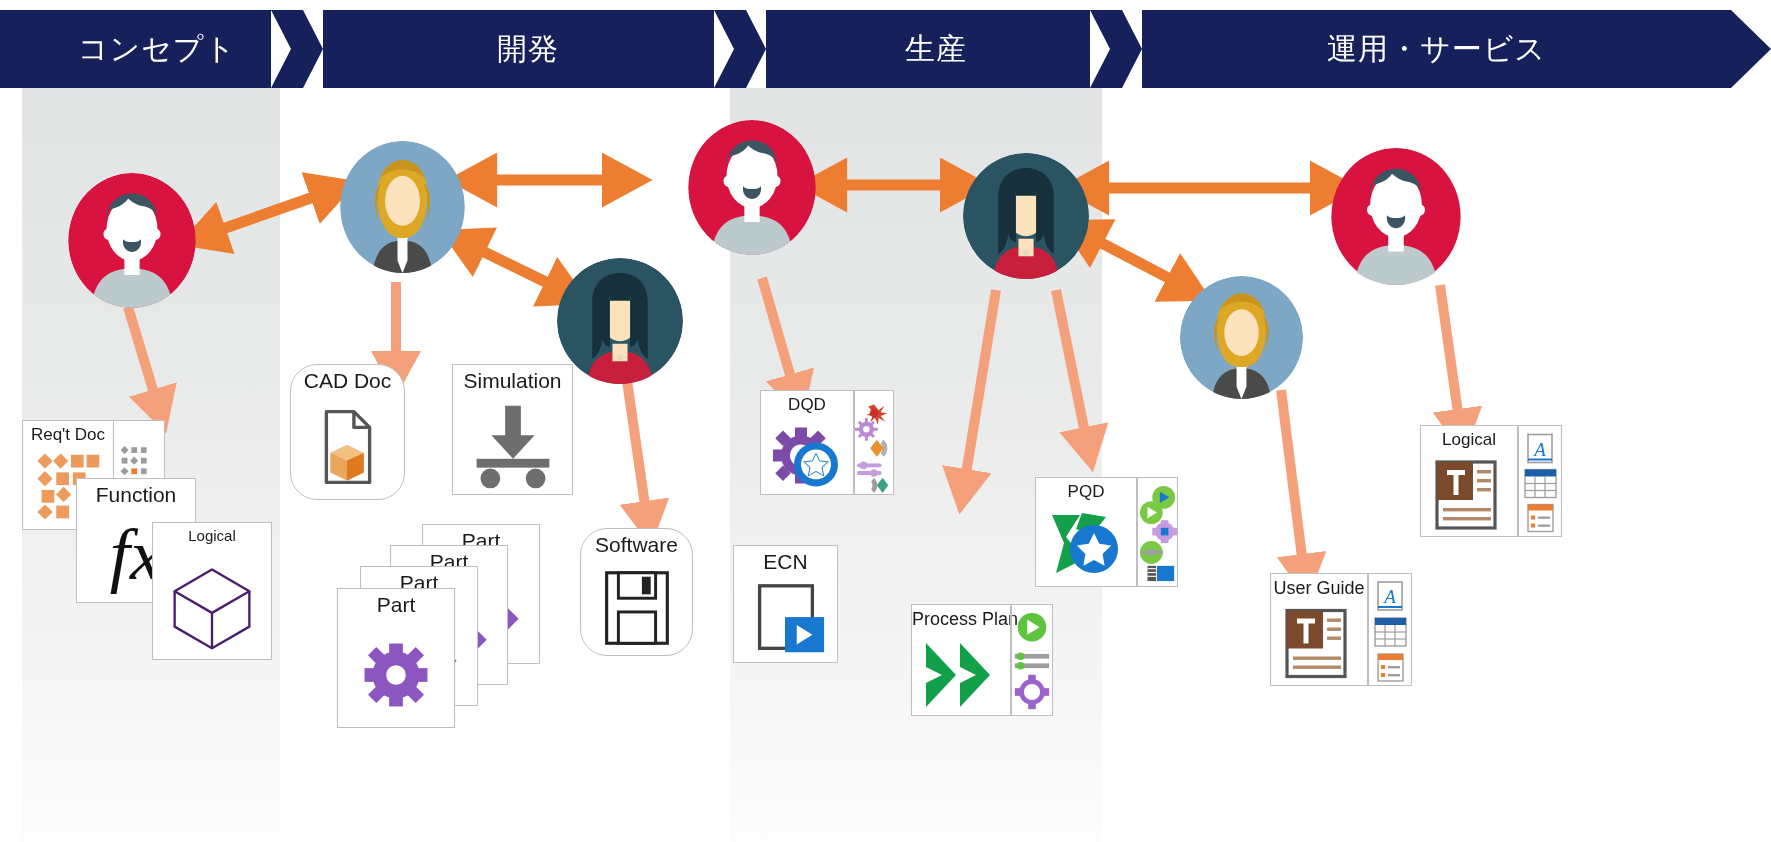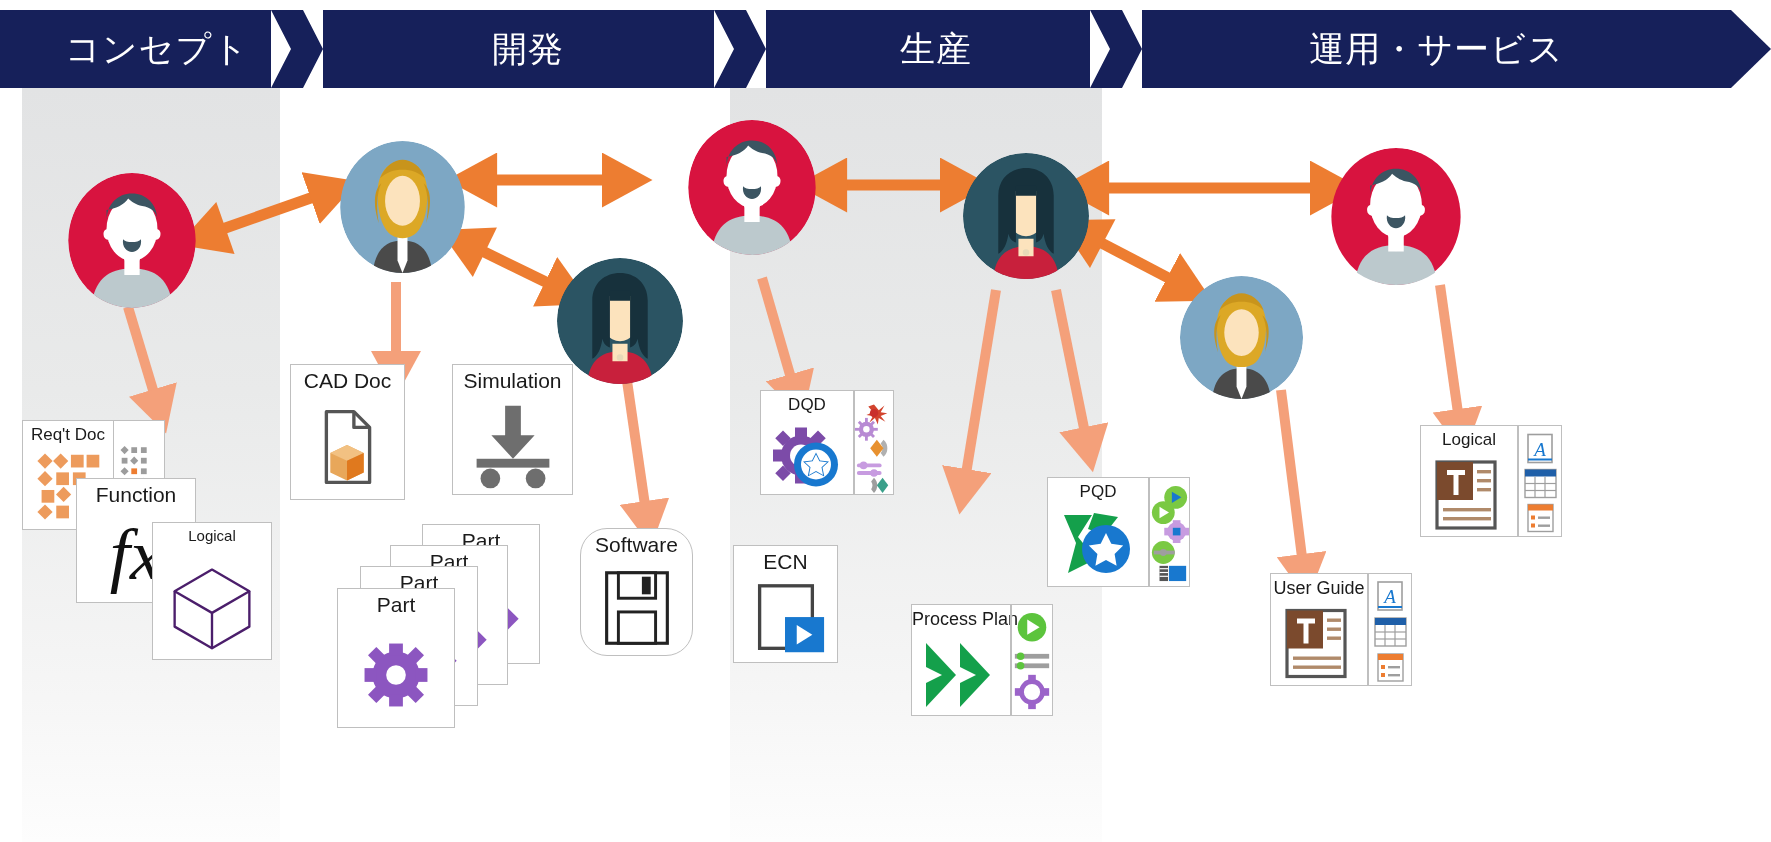"コンセプト" .chev .label { font-size: 35px -> 30px }
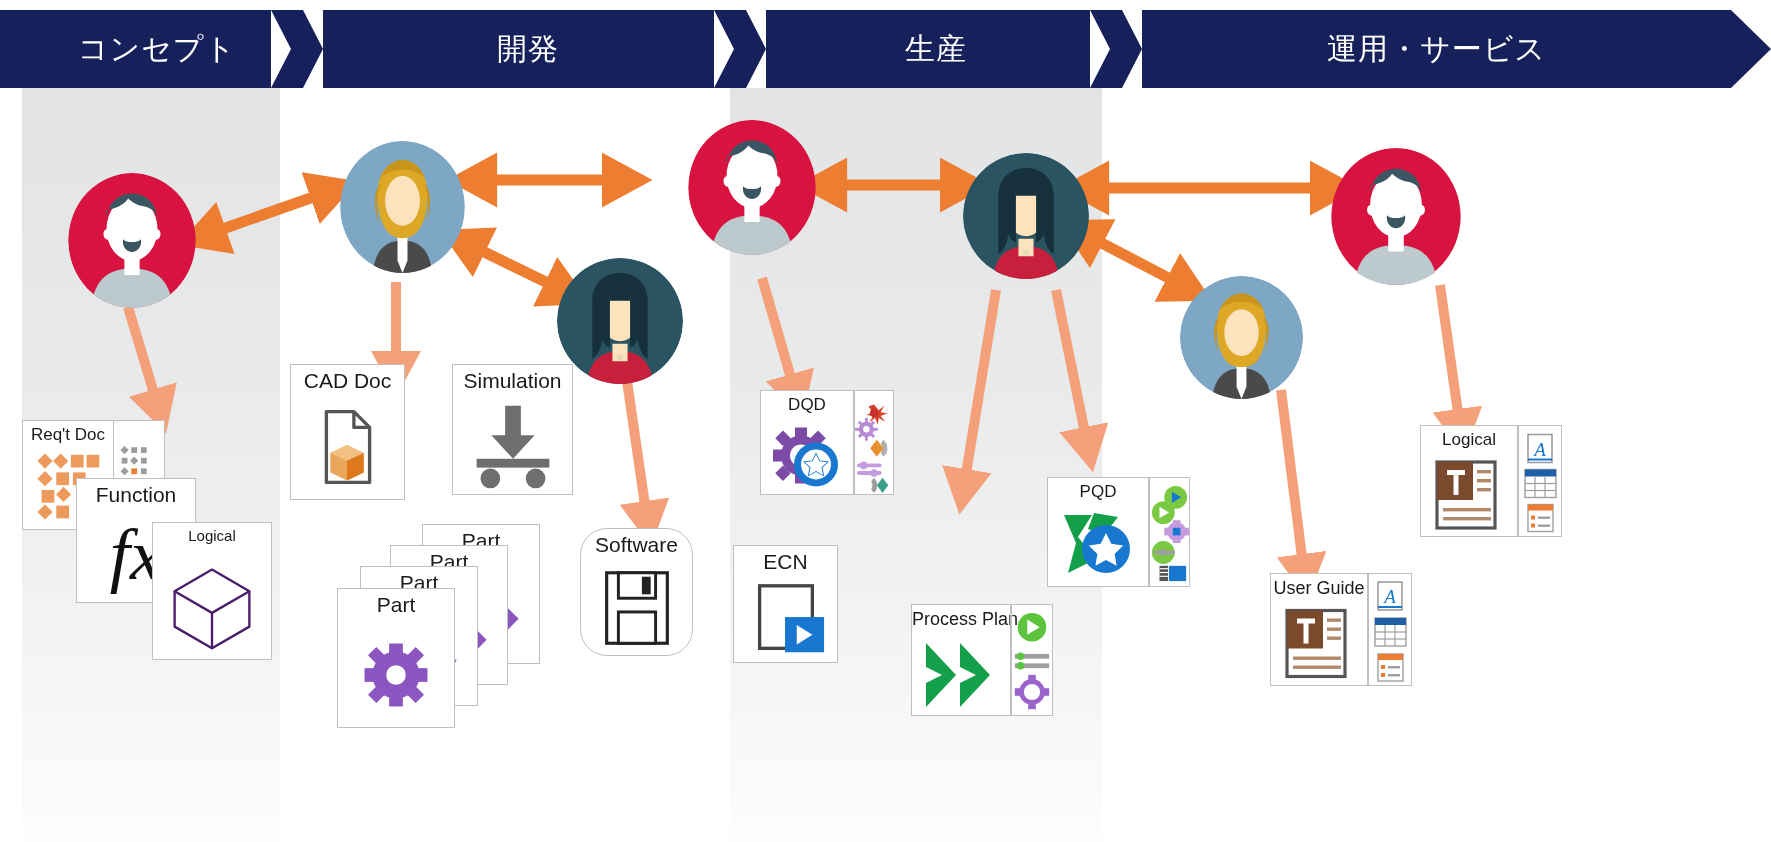"CAD Doc" div.card { border-radius: none -> 27px }
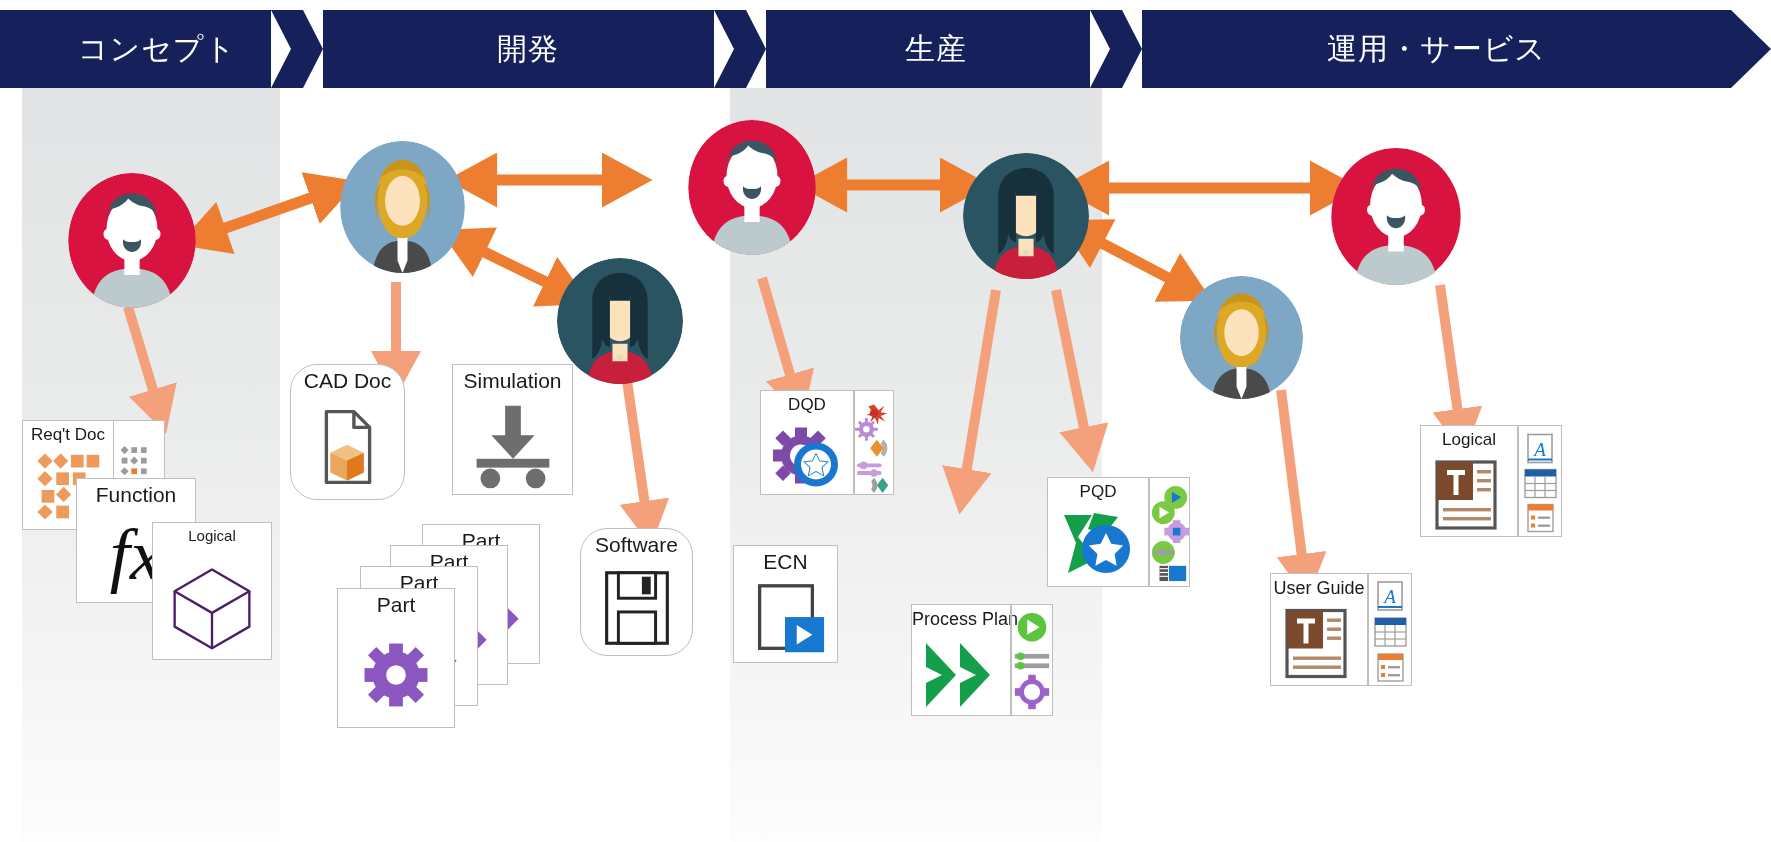"PQD" div.card { margin-left: 12px -> none }
